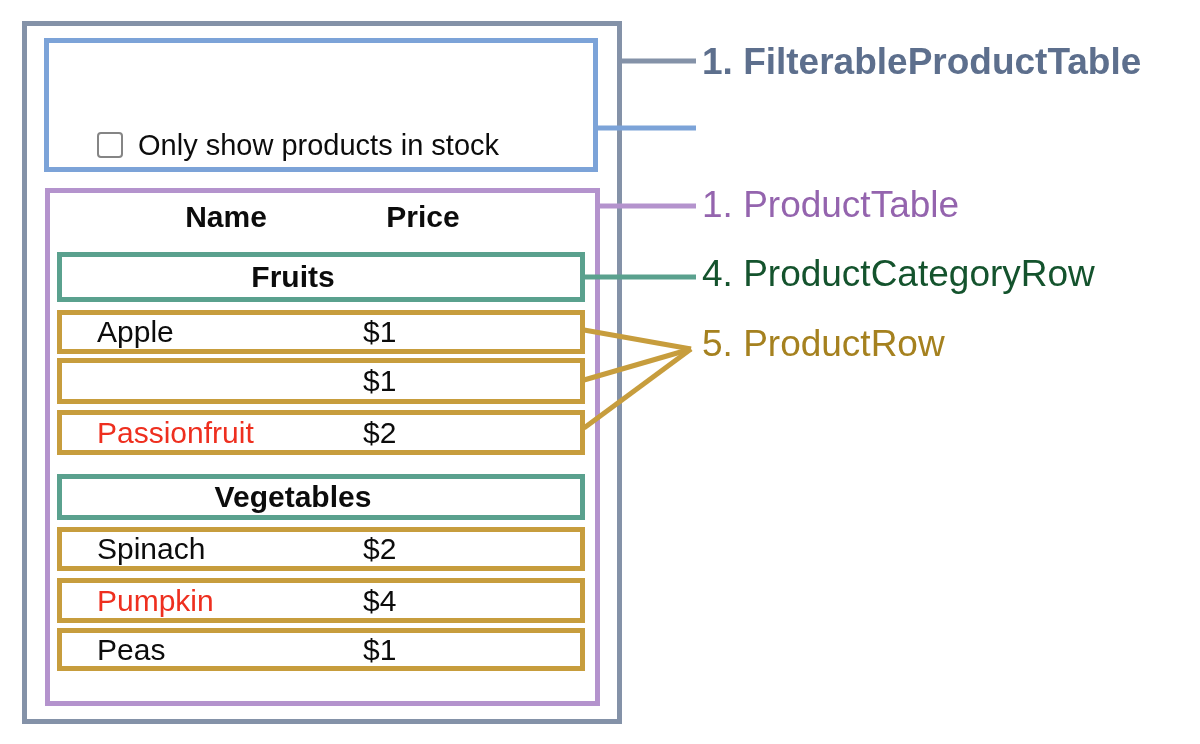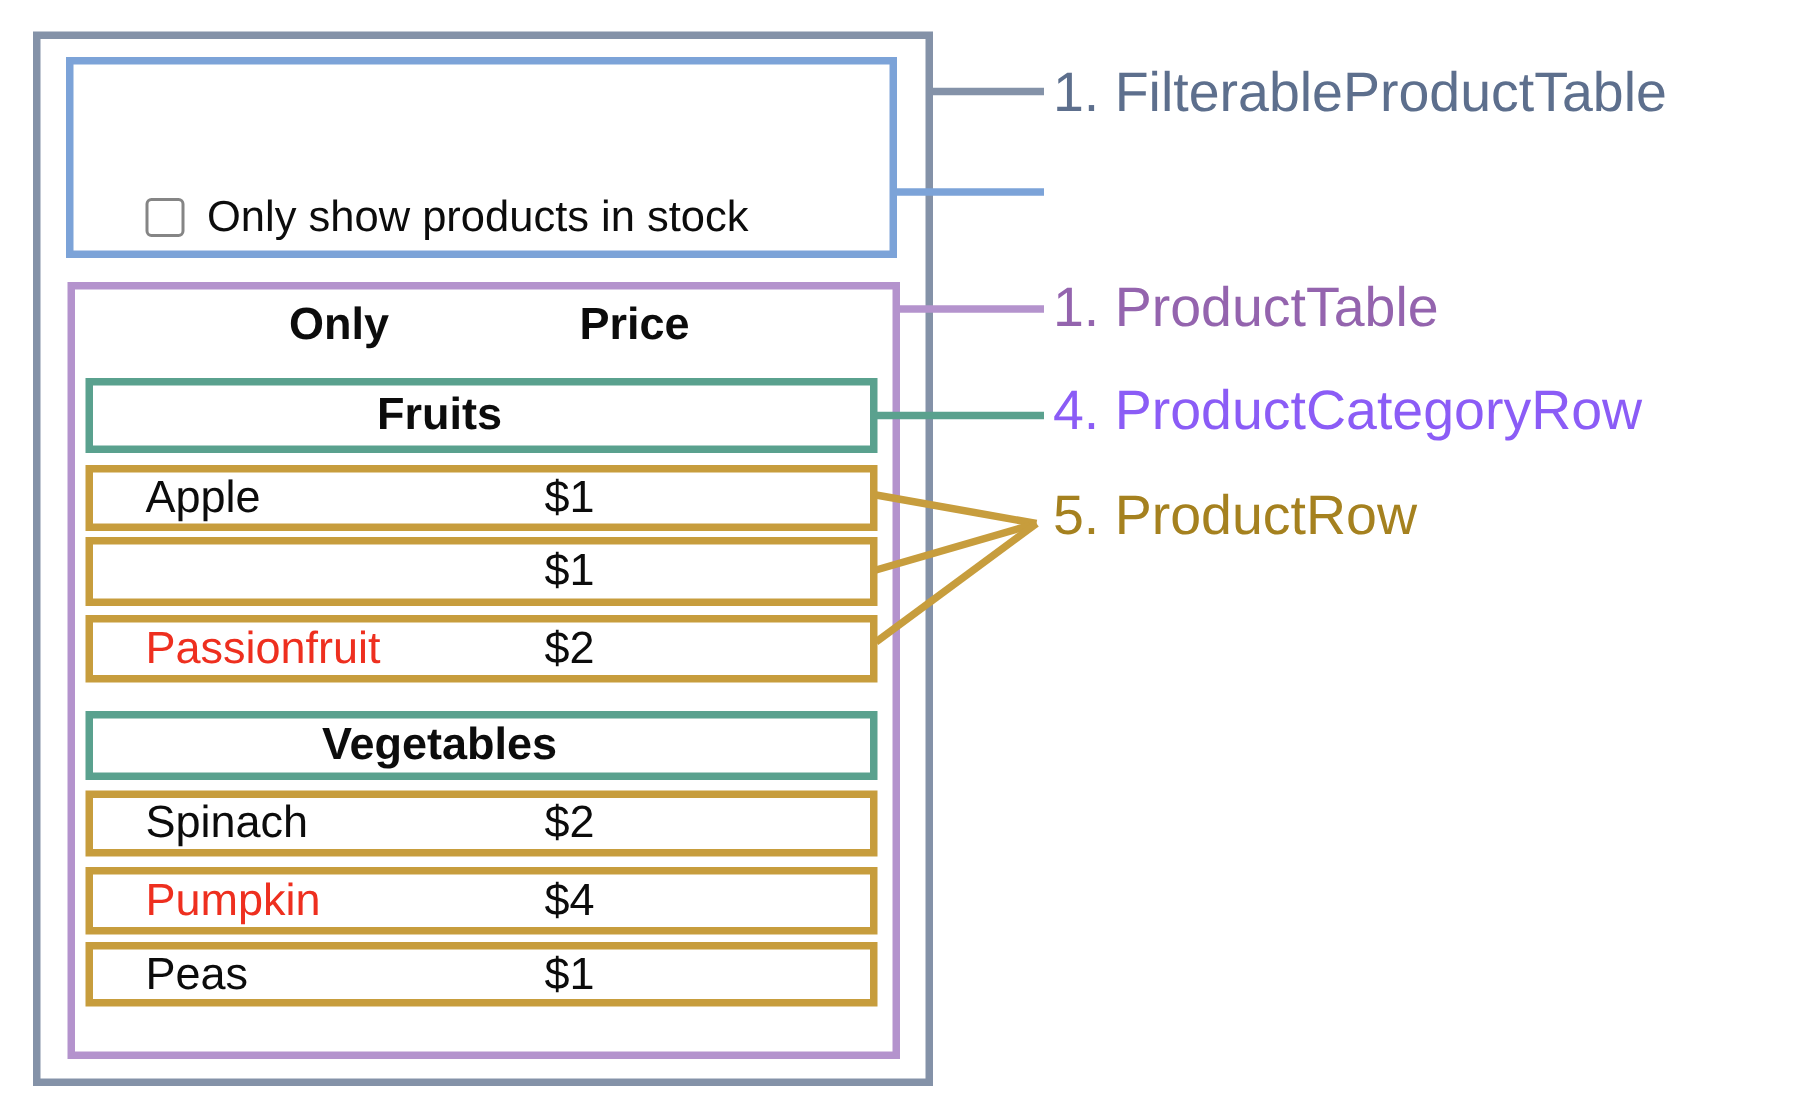"1. FilterableProductTable" div.legend-item { font-weight: none -> bold }
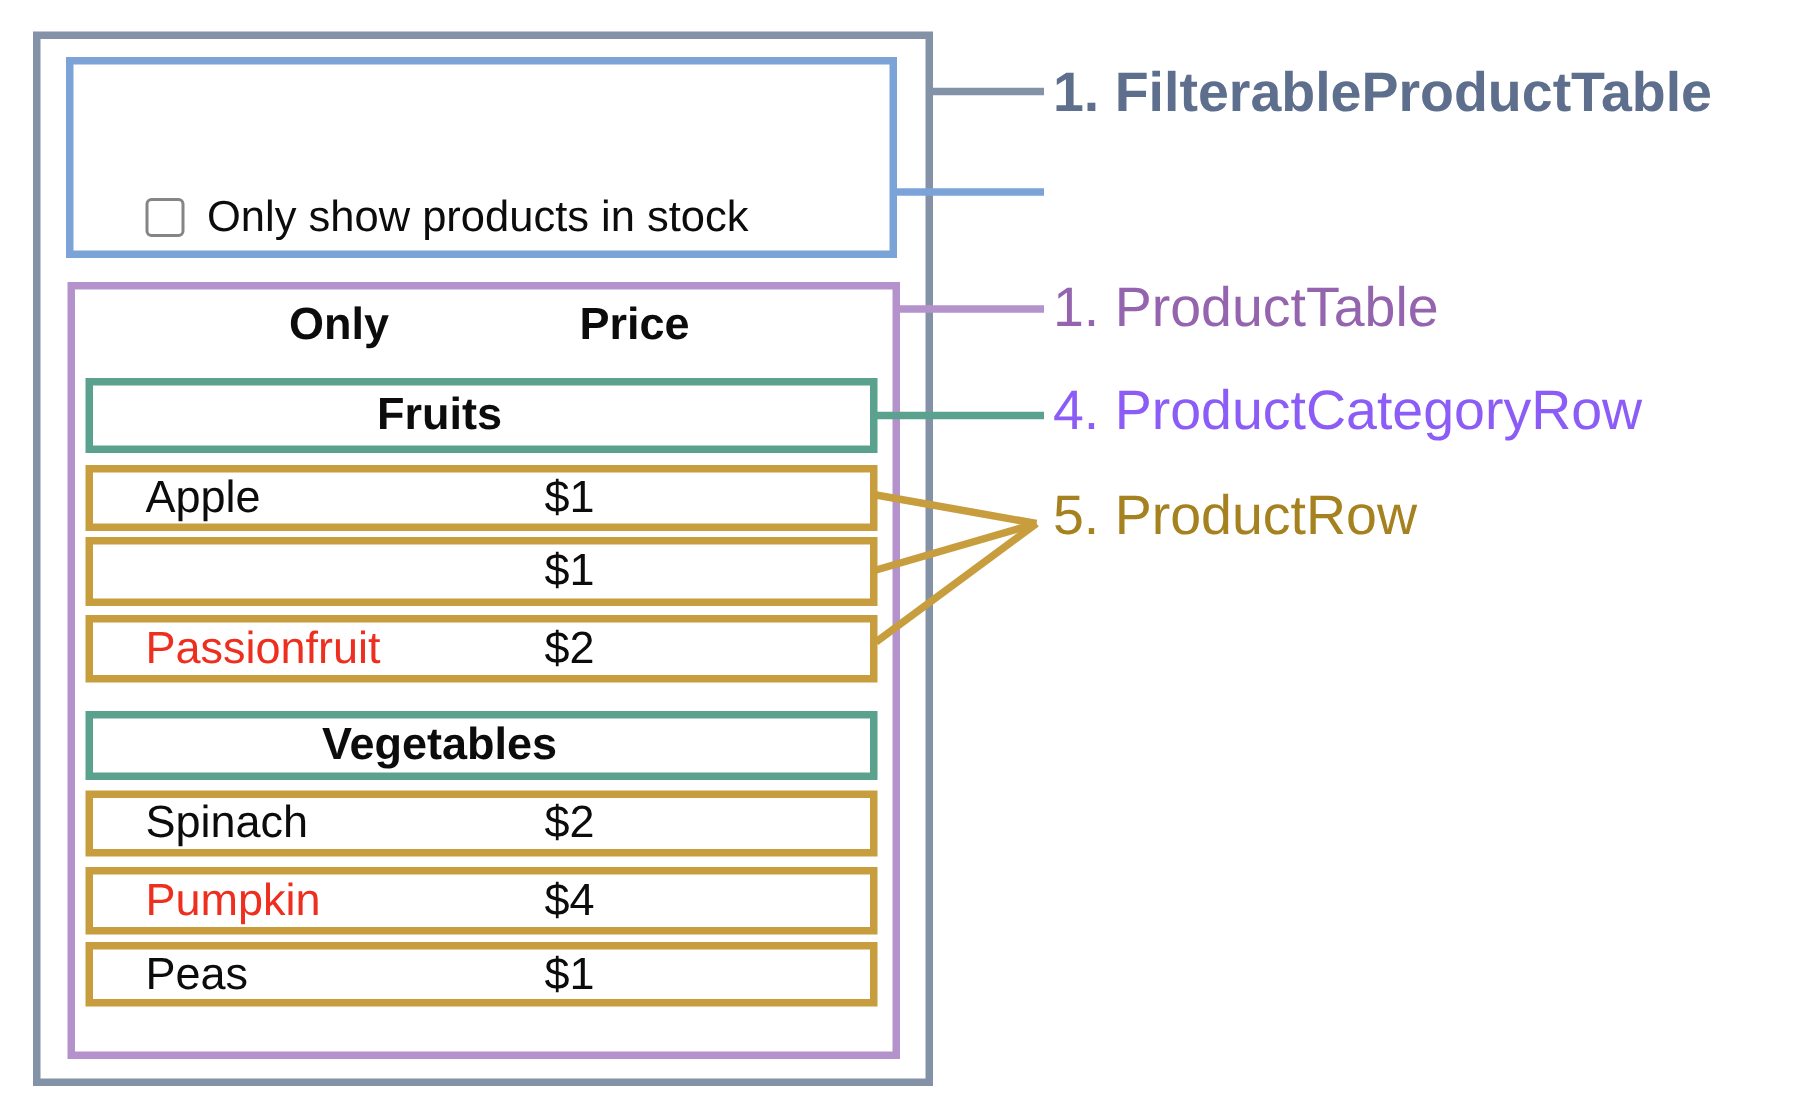"Only" div.col-header { text: Only -> Name }
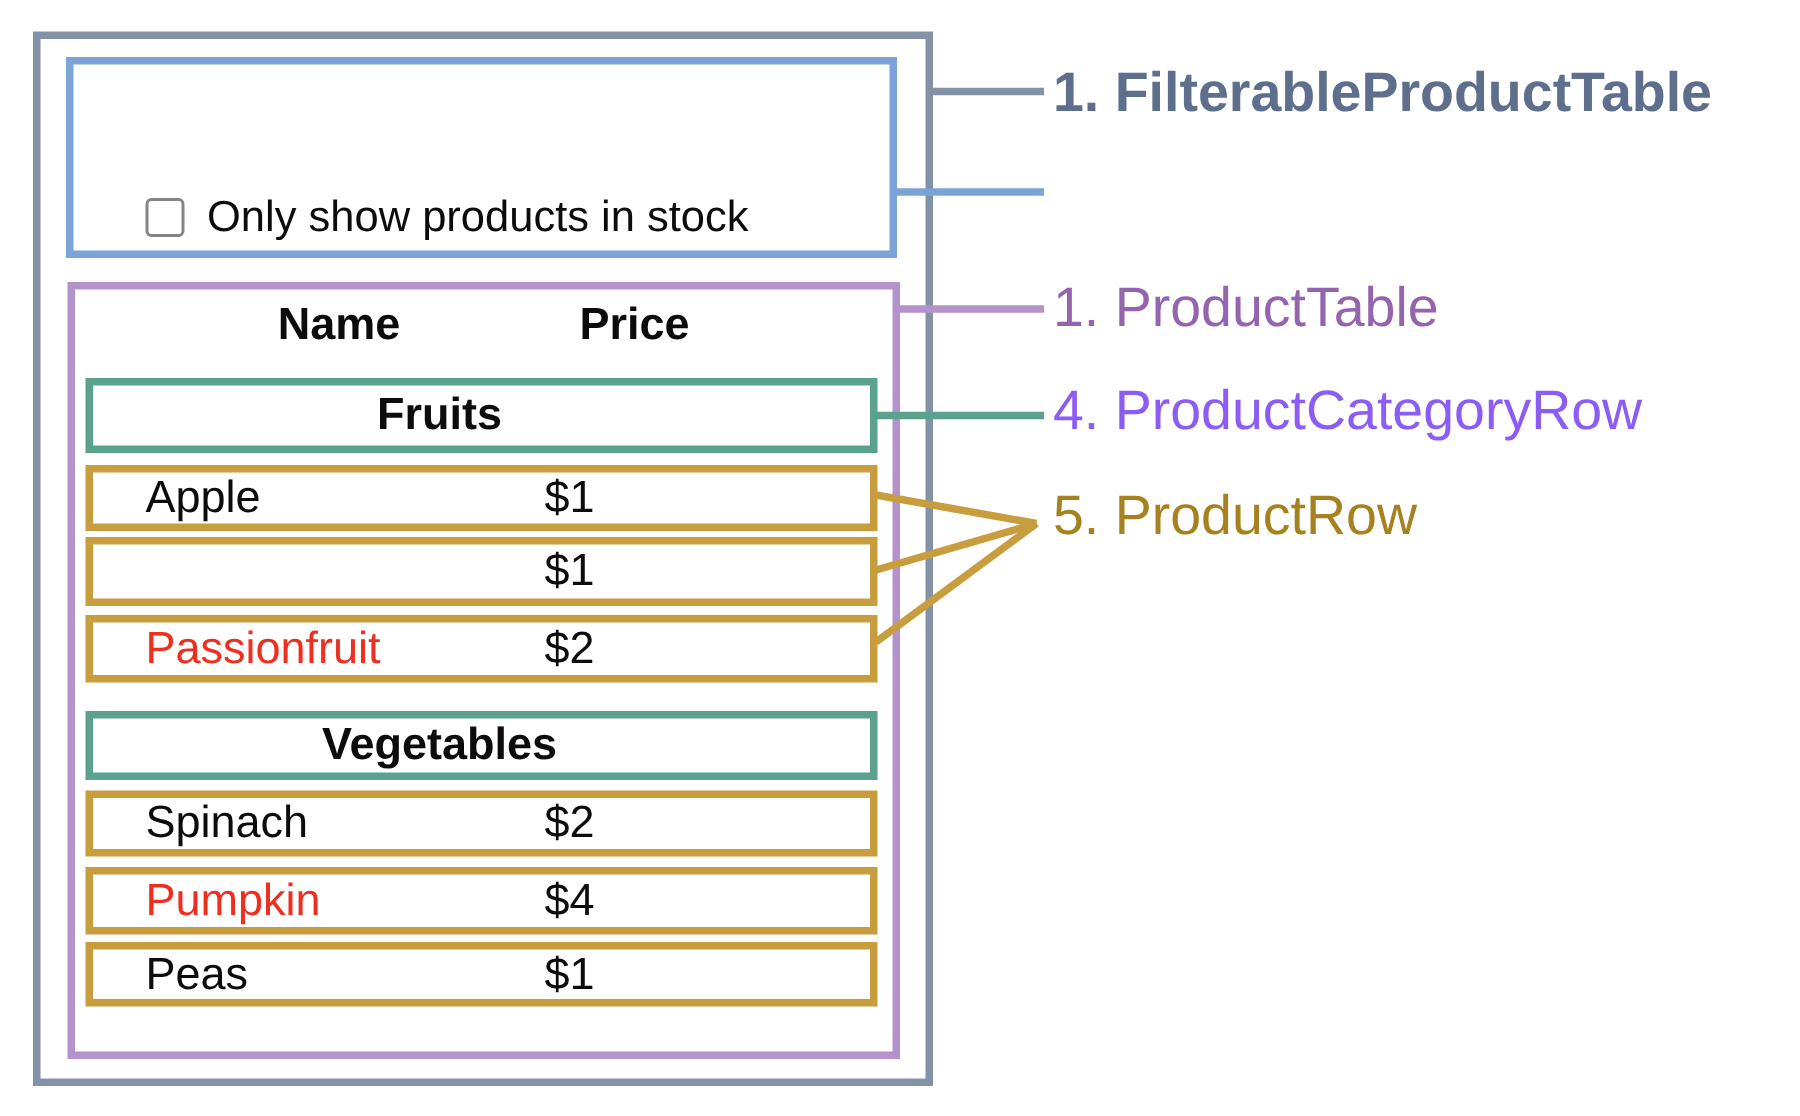"4. ProductCategoryRow" div.legend-item { color: #8b5cf6 -> #14532d }
